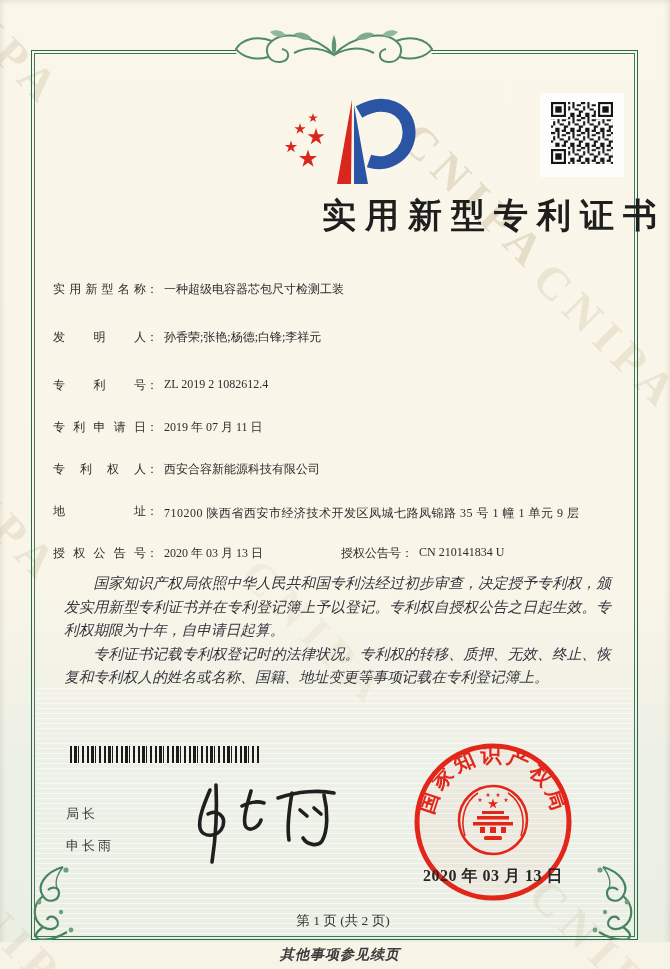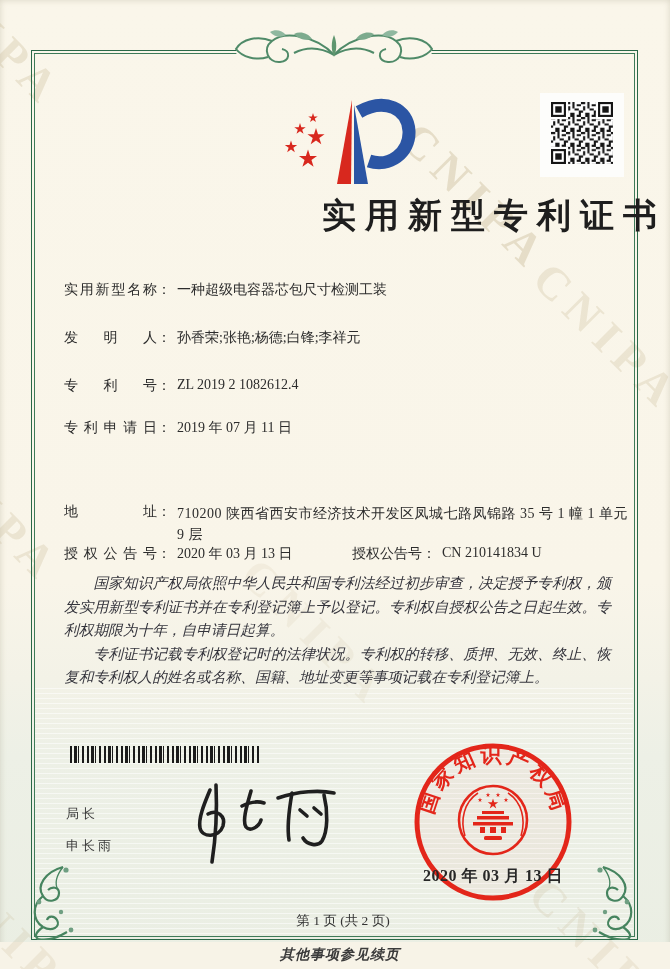"实用新型名称： 一种超级电容器芯包尺寸检测工装" .row { font-size: 14px -> 12px; left: 64px -> 53px }
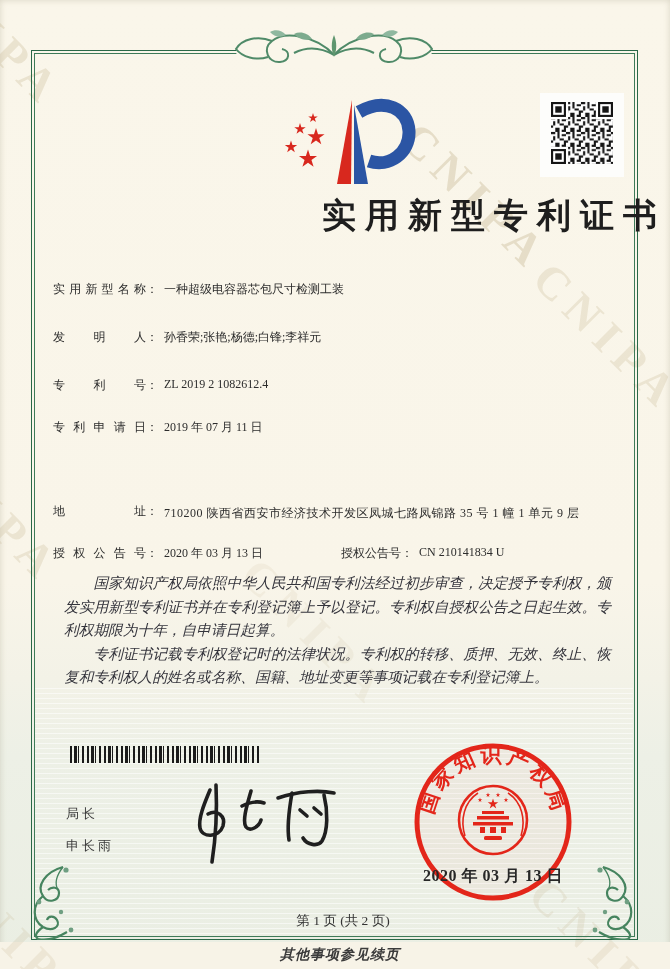"专利权人： 西安合容新能源科技有限公司" div.row { html: none -> <div> <span>专利权人</span><span>：</span><span>西安合容新能源科技有限公司</span> </div> }
